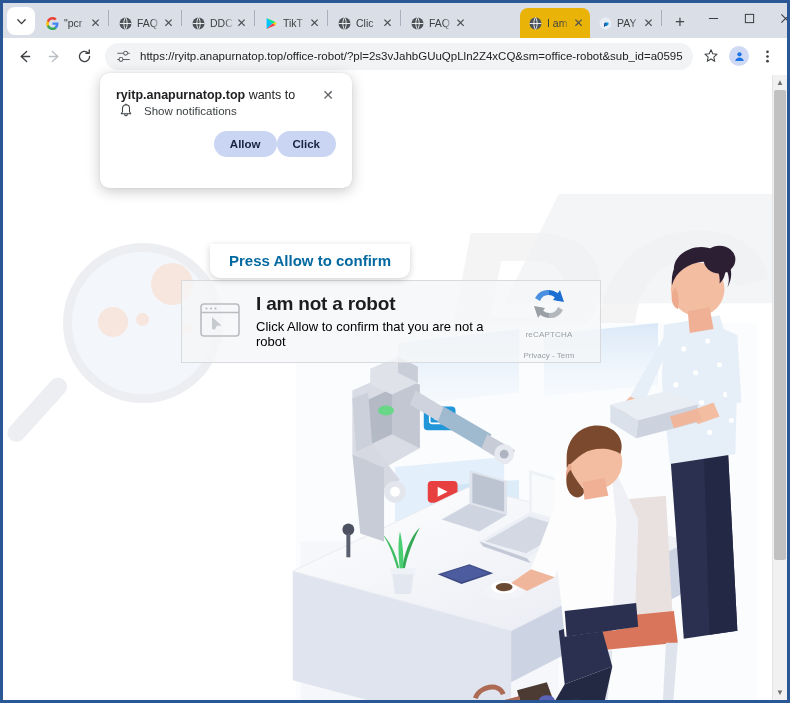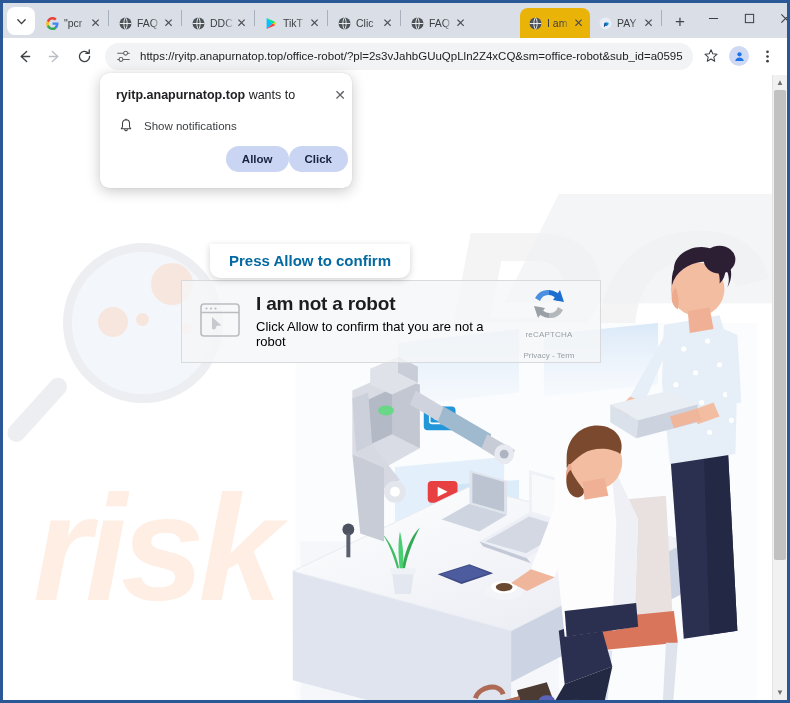"ryitp.anapurnatop.top wants to" #perm-bubble { padding: 14px 4px 0 16px -> 14px 16px 0 16px }
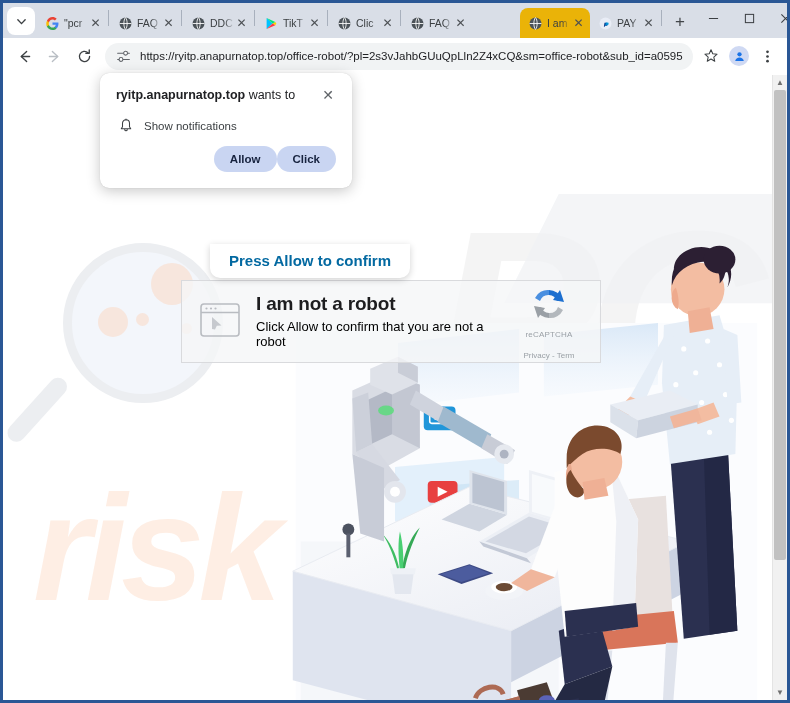"Show notifications" #perm-bubble .prow { margin-top: 15px -> none }
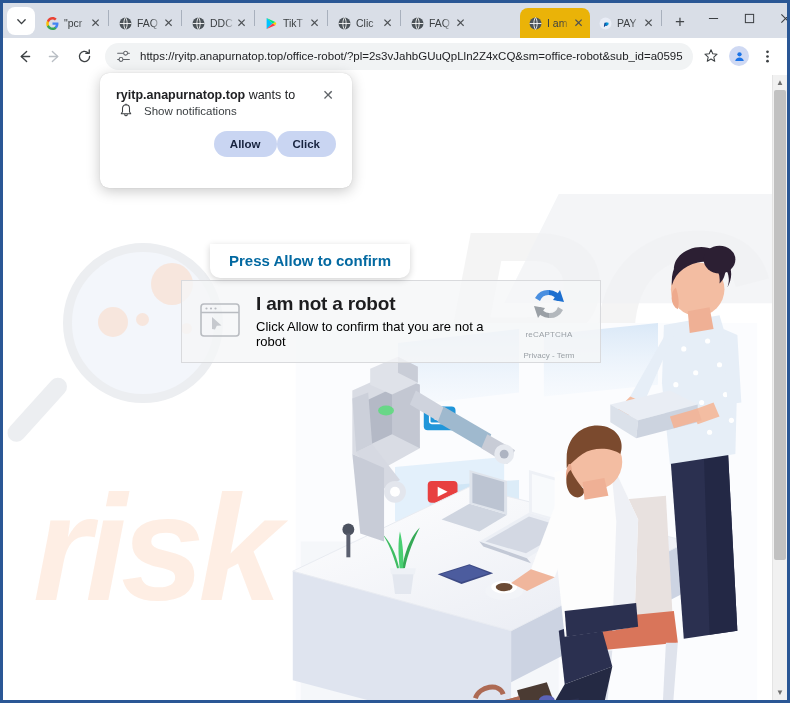"risk" div.wm { html: <div>risk</div> -> none }
